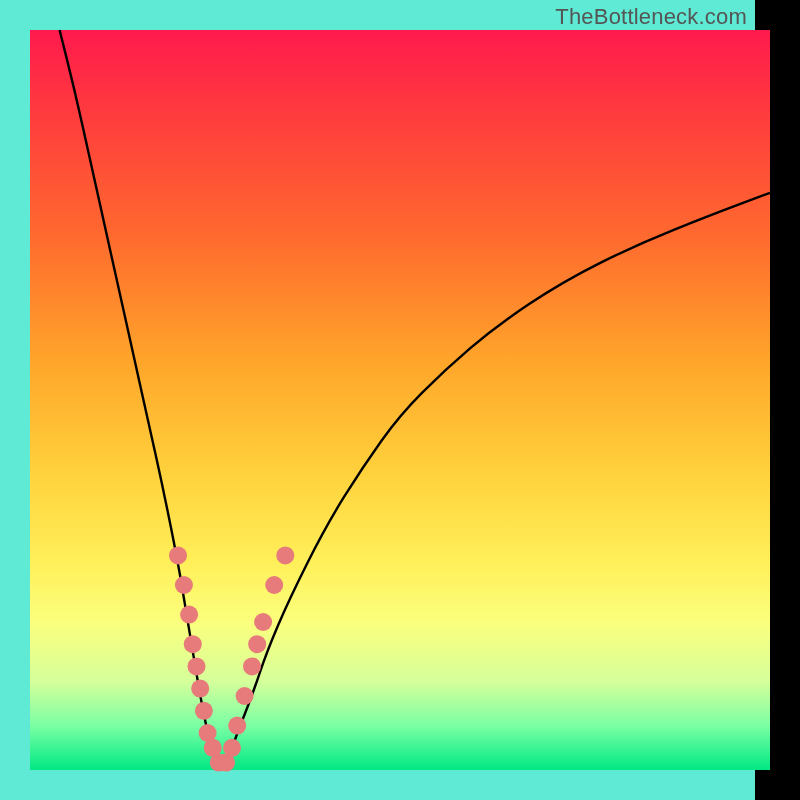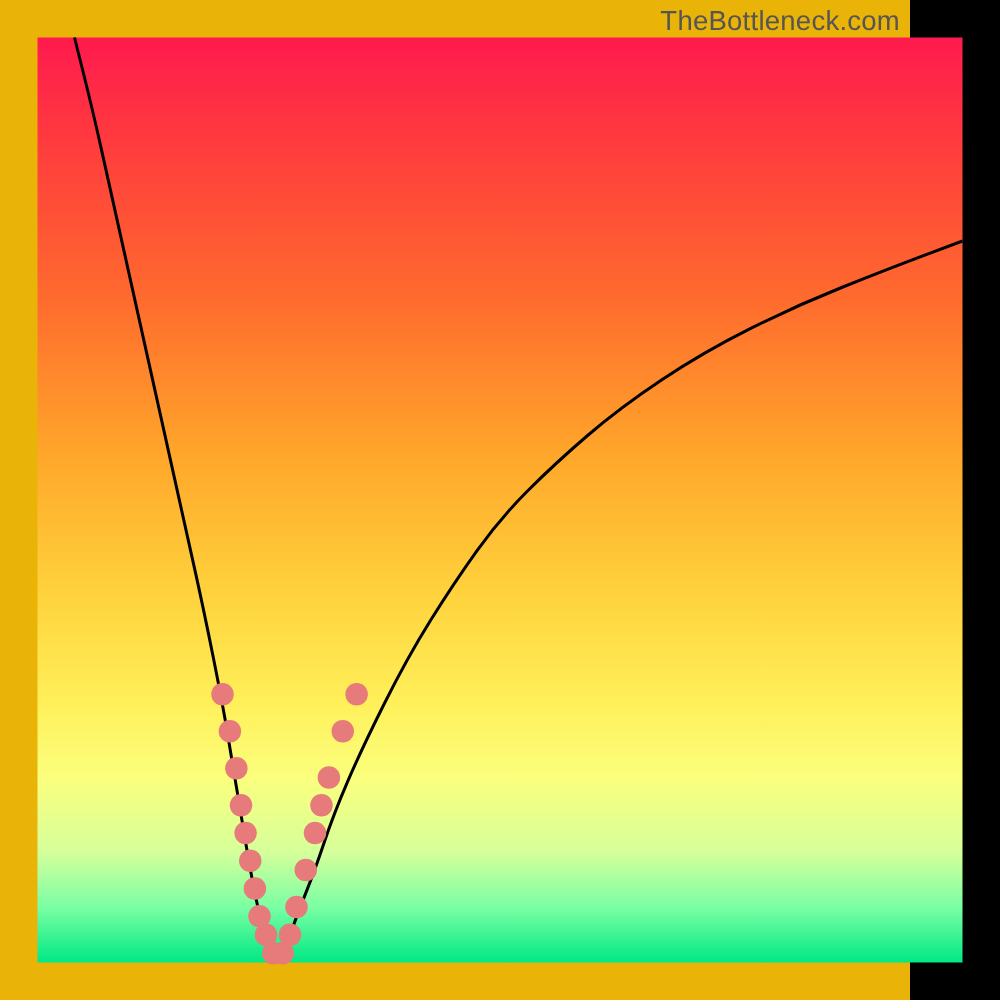"TheBottleneck.com" .frame { background: #eab308 -> #5eead4; padding-left: none -> 27px }
